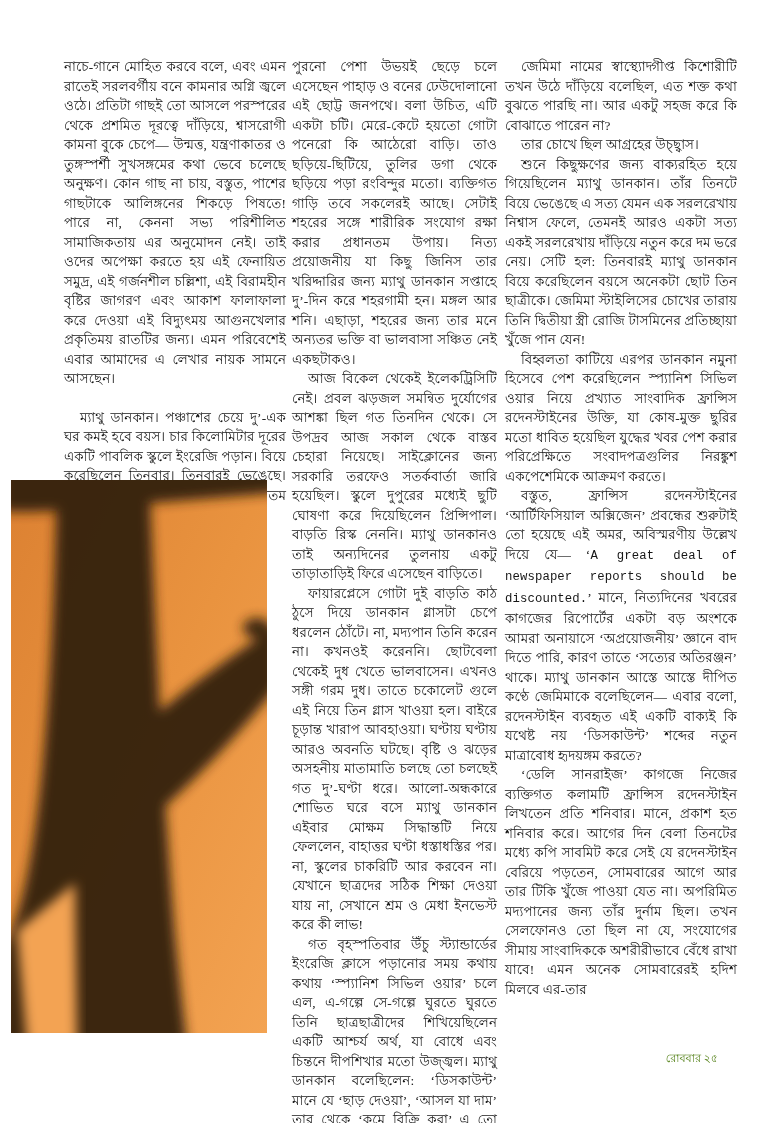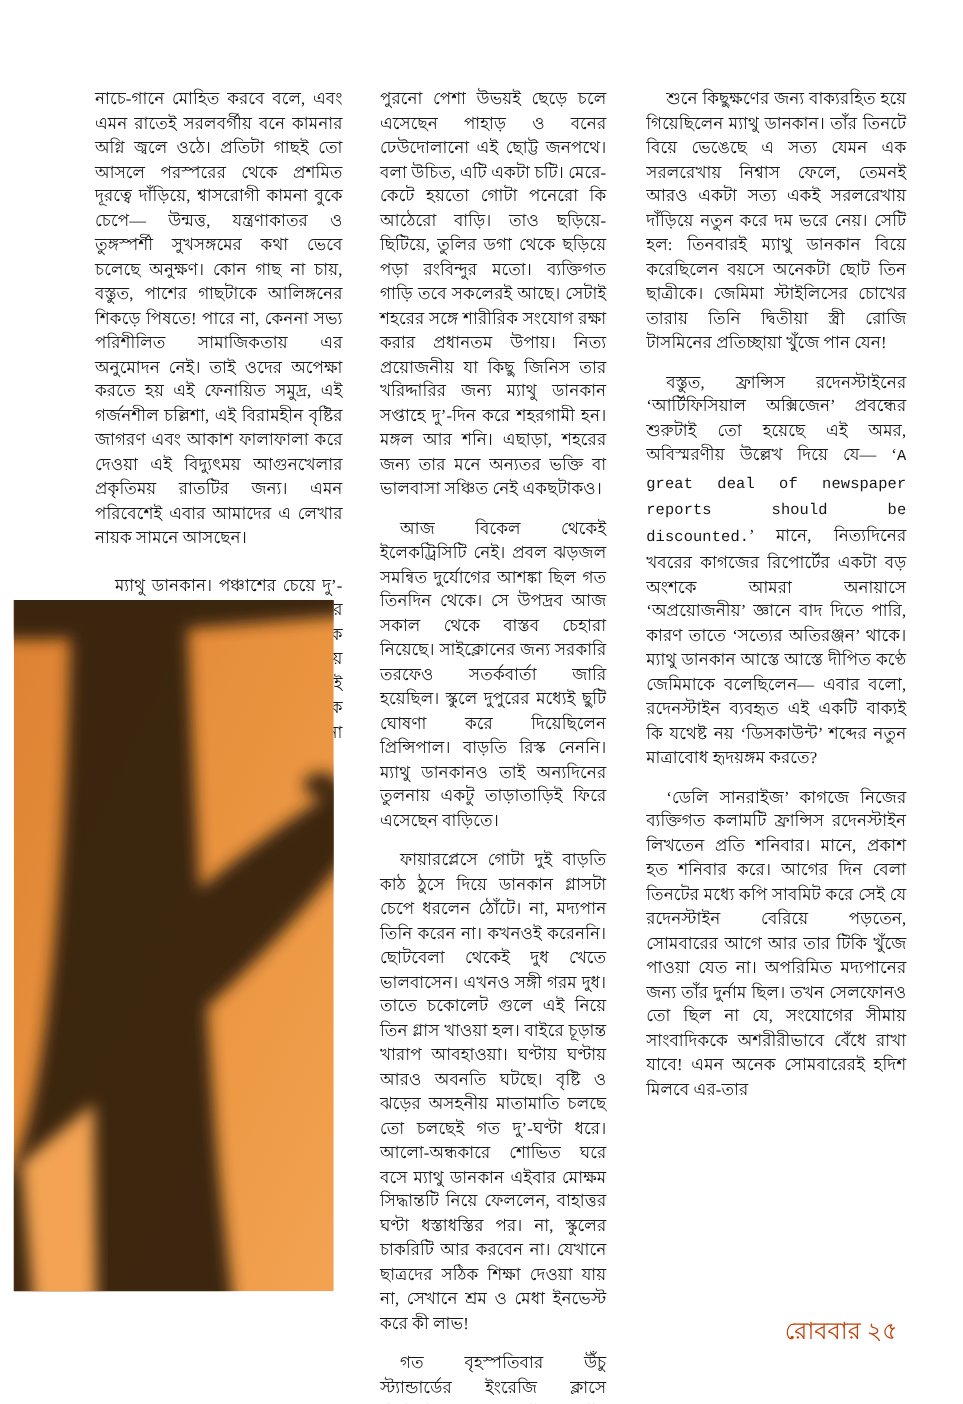"নাচে-গানে মোহিত করবে বলে, এবং" .para { margin: 12px -> 0 }
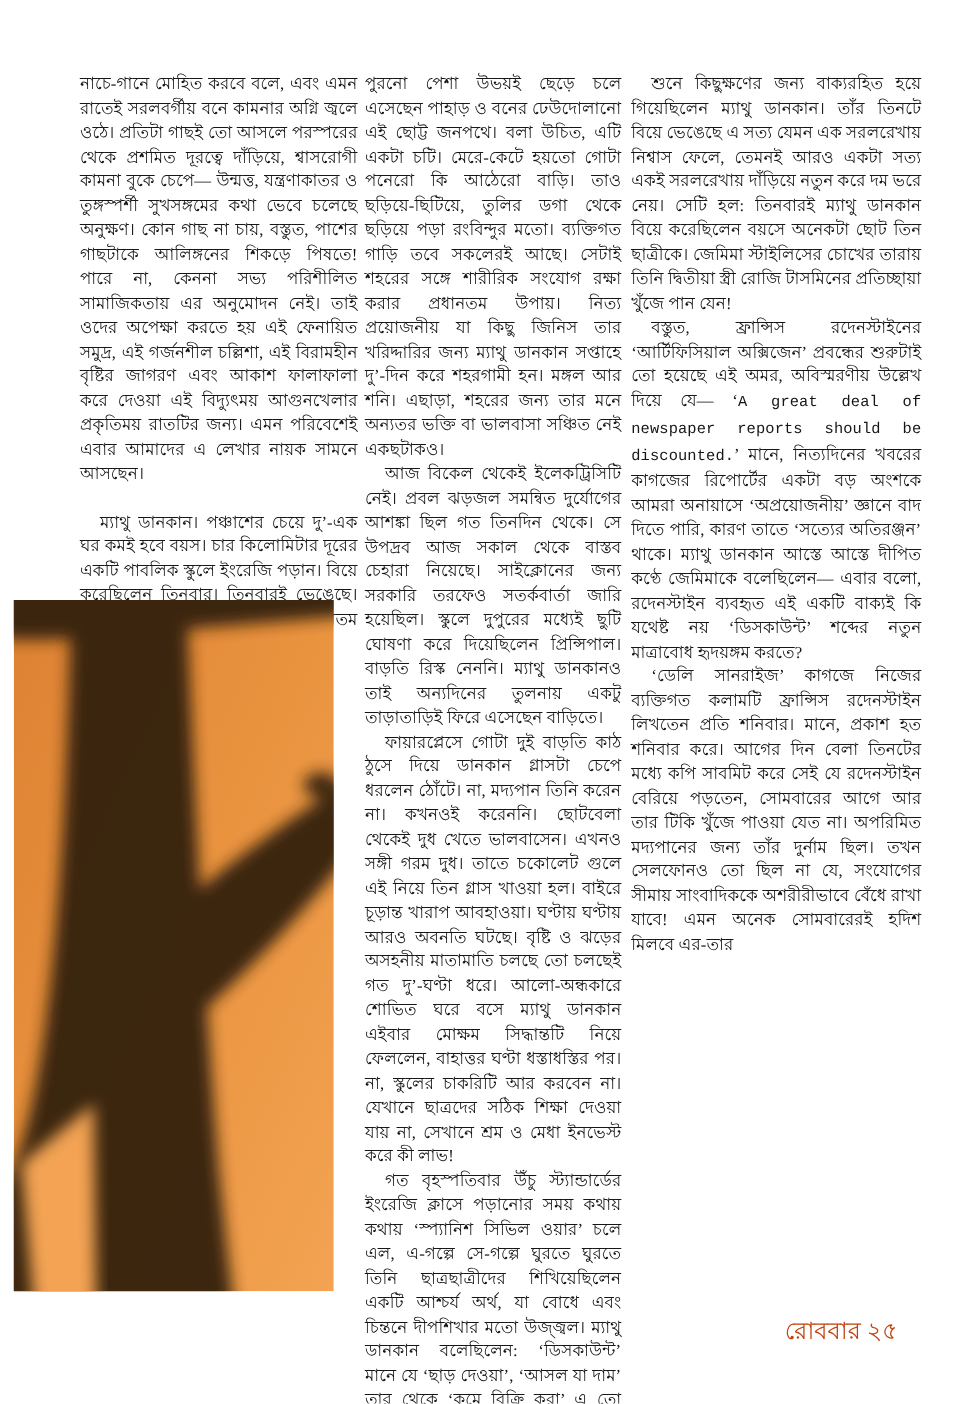"জেমিমা নামের স্বাস্থ্যোদ্গীপ্ত কিশোরীটি" p.para { html: none -> <p>জেমিমা নামের স্বাস্থ্যোদ্গীপ্ত কিশোরীটি তখন উঠে দাঁড়িয়ে বলেছিল, এত শক্ত কথা বুঝতে পারছি না। আর একটু সহজ করে কি বোঝাতে পারেন না?</p> }
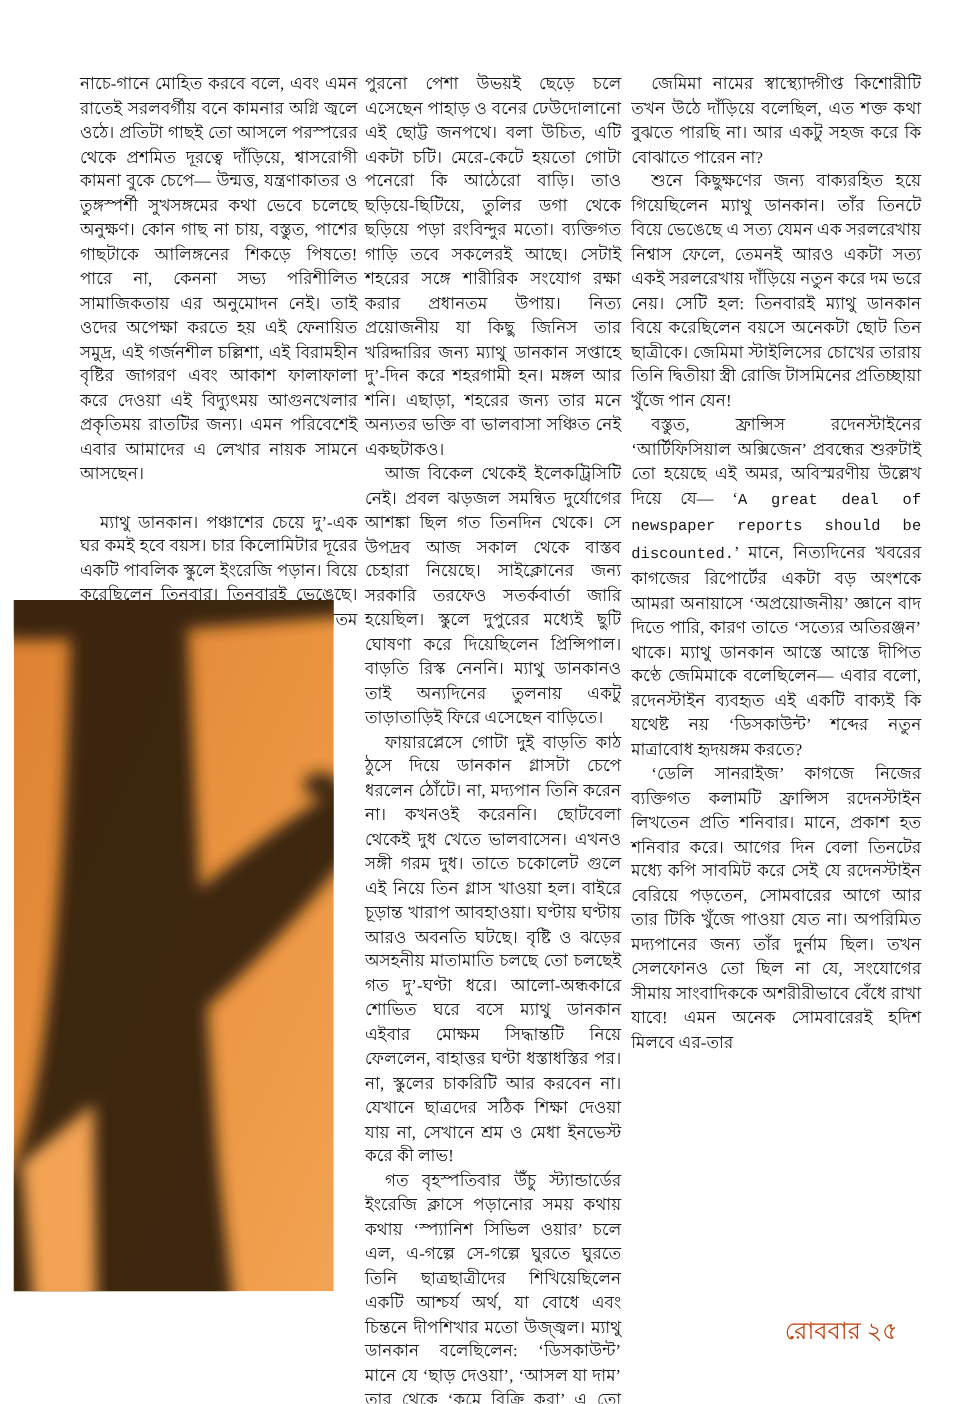"তার চোখে ছিল আগ্রহের উচ্ছ্বাস।" p.para { html: none -> <p>তার চোখে ছিল আগ্রহের উচ্ছ্বাস।</p> }
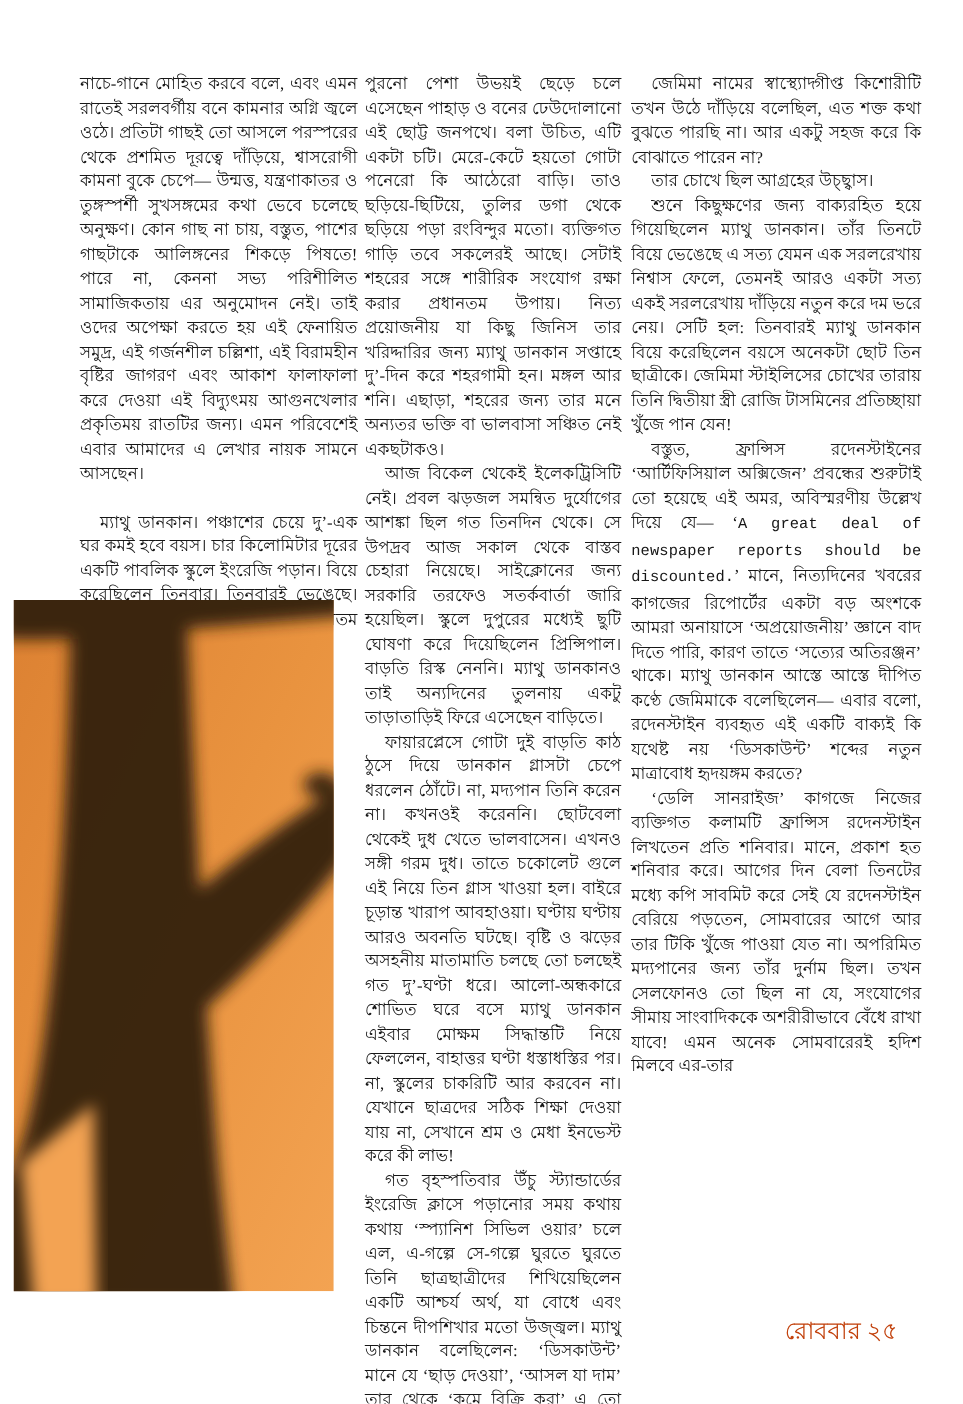"বিহ্বলতা কাটিয়ে এরপর ডানকান নমুনা" p.para { html: none -> <p>বিহ্বলতা কাটিয়ে এরপর ডানকান নমুনা হিসেবে পেশ করেছিলেন স্প্যানিশ সিভিল ওয়ার নিয়ে প্রখ্যাত সাংবাদিক ফ্রান্সিস রদেনস্টাইনের উক্তি, যা কোষ-মুক্ত ছুরির মতো ধাবিত হয়েছিল যুদ্ধের খবর পেশ করার পরিপ্রেক্ষিতে সংবাদপত্রগুলির নিরঙ্কুশ একপেশেমিকে আক্রমণ করতে।</p> }
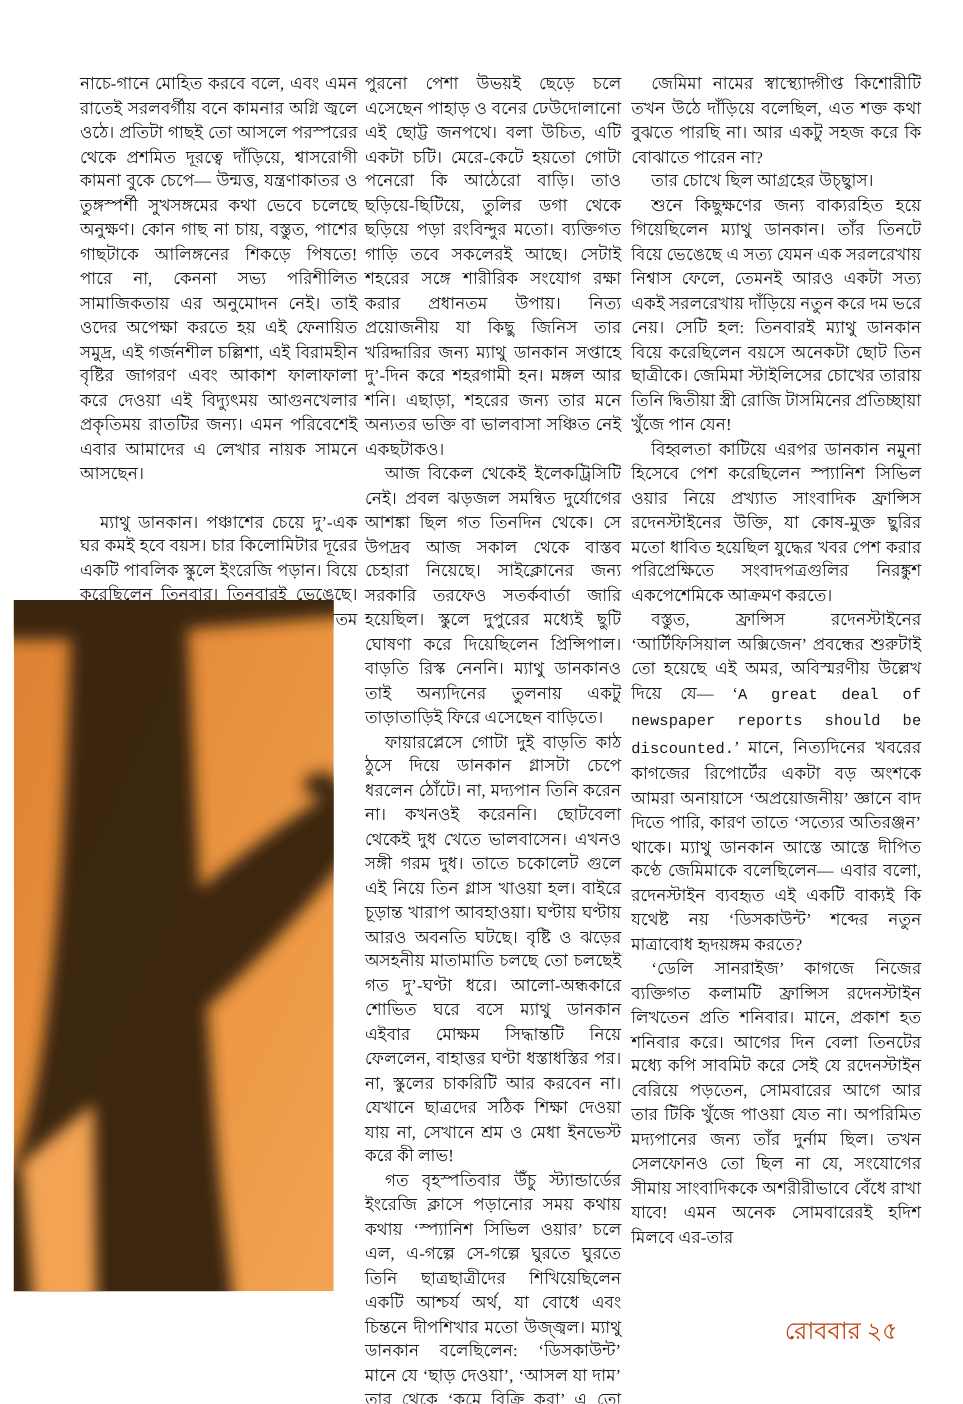"রোববার ২৫" .footer { color: #c2410c -> #4d7c0f; font-size: 19px -> 11px }
